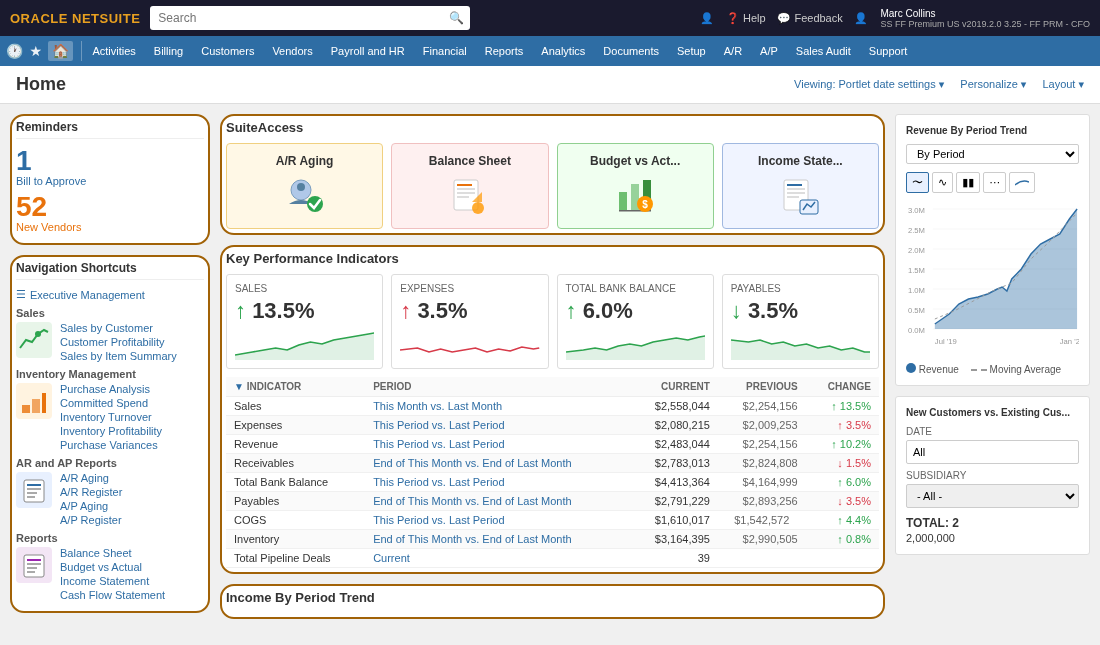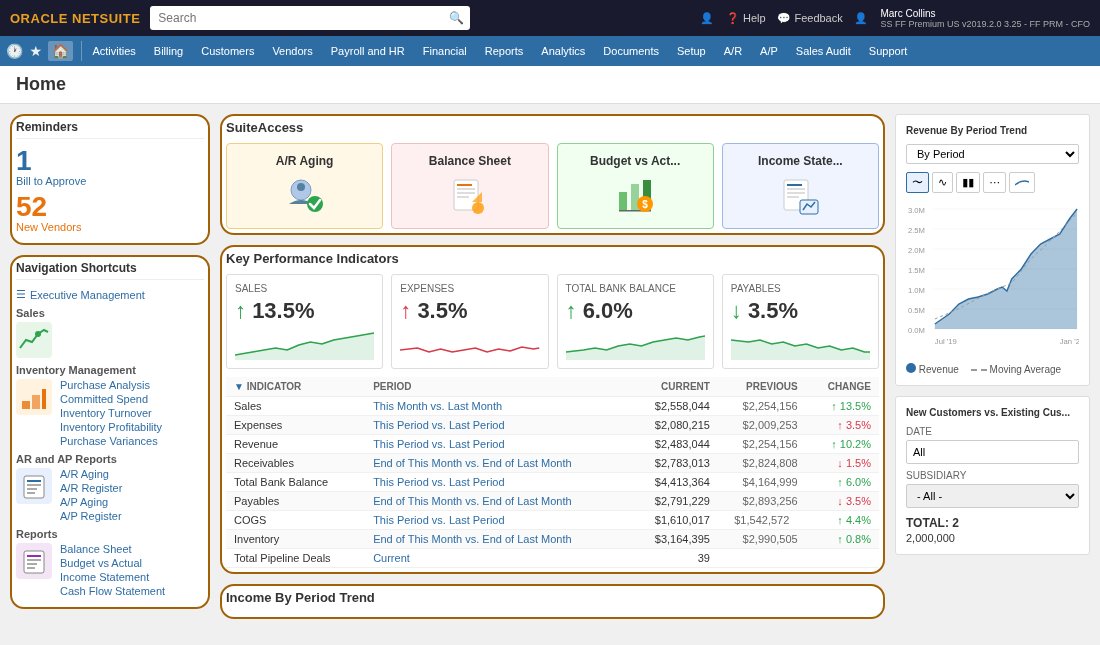"Viewing: Portlet date settings ▾" div.header-right { html: none -> <div> <span> <span>Viewing: Portlet date settings</span> ▾ </span> <span> <span>Personalize</span> ▾ </span> <span> <span>Layout</span> ▾ </span> </div> }
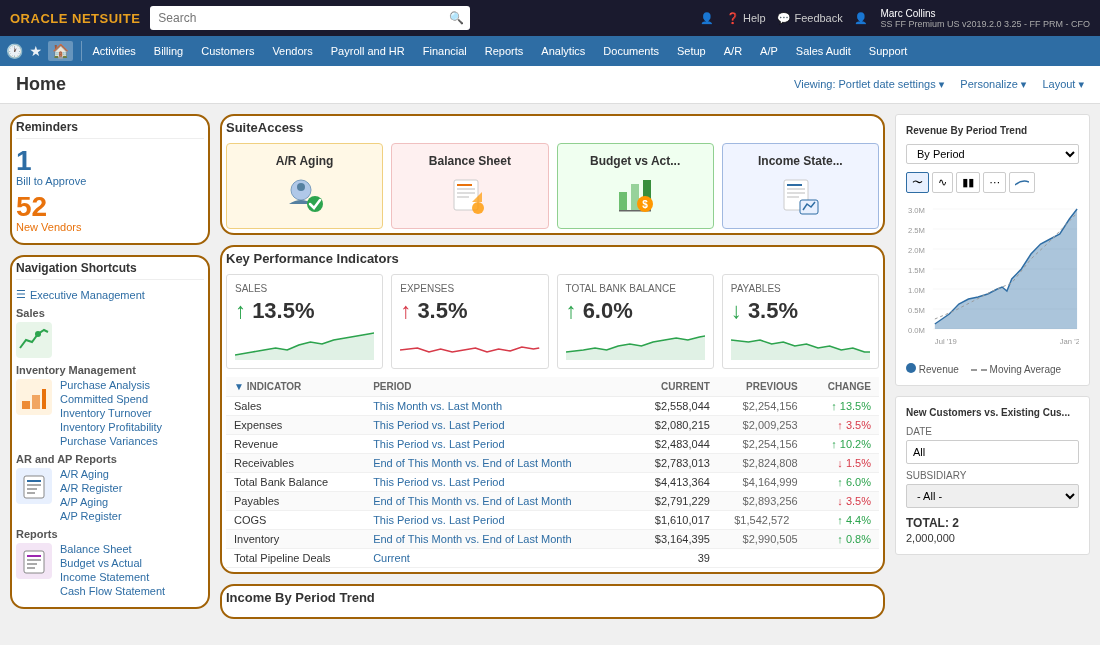"Sales by Customer" div.links { html: none -> <div> <a>Sales by Customer</a> <a>Customer Profitability</a> <a>Sales by Item Summary</a> </div> }
